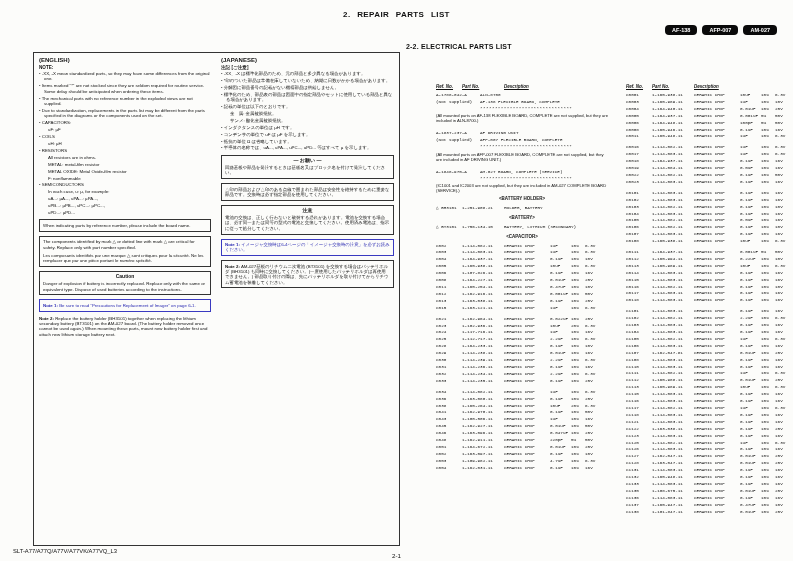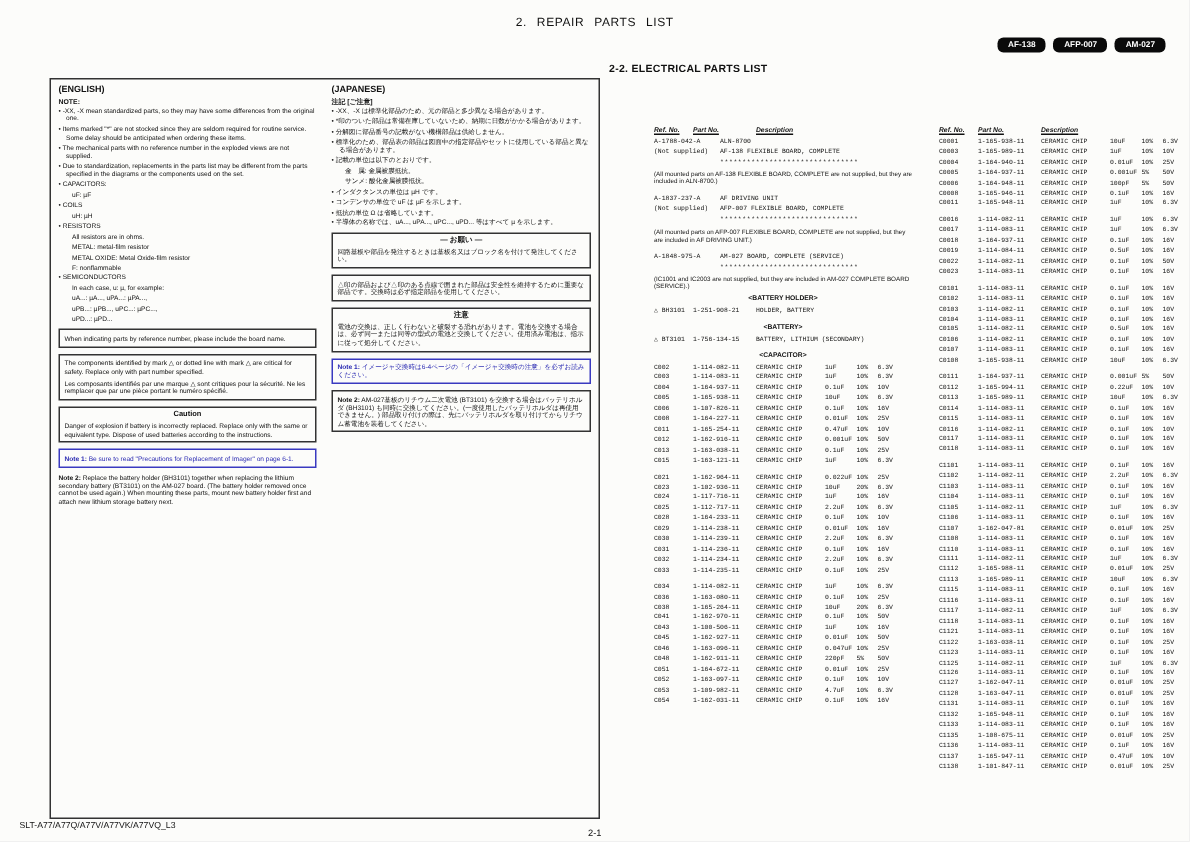"2. REPAIR PARTS LIST" .doc-title { font-weight: normal -> bold }
